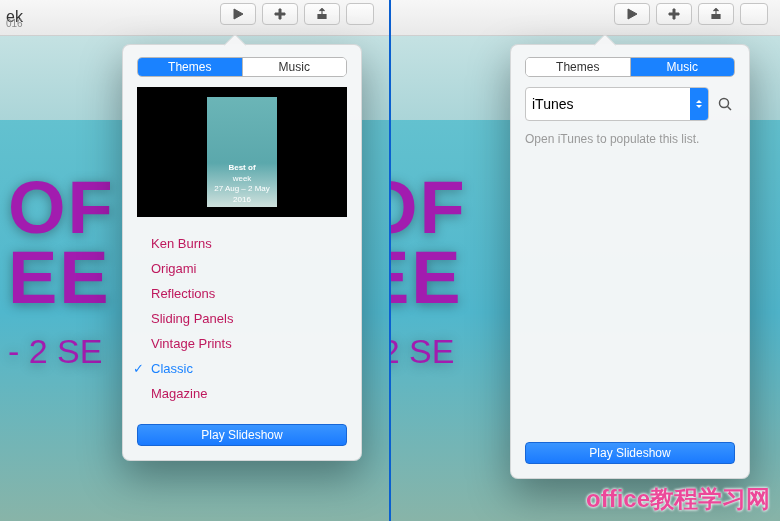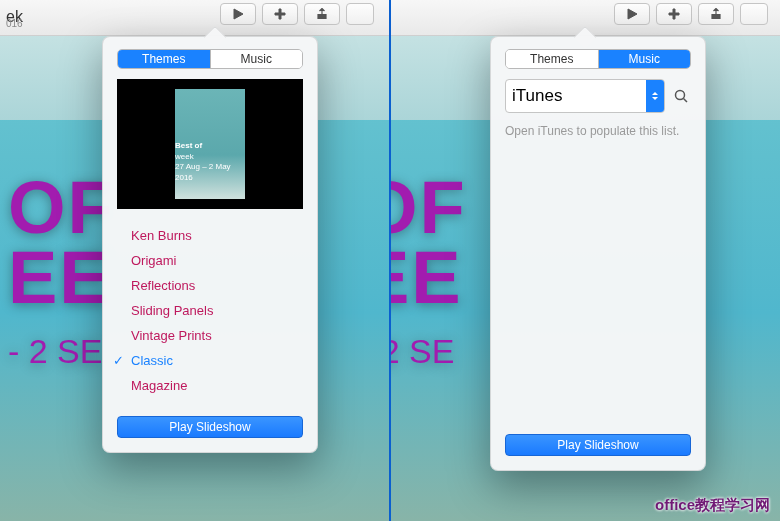"Themes" .popover { margin-left: none -> 20px; top: 36px -> 44px; width: 216px -> 240px }
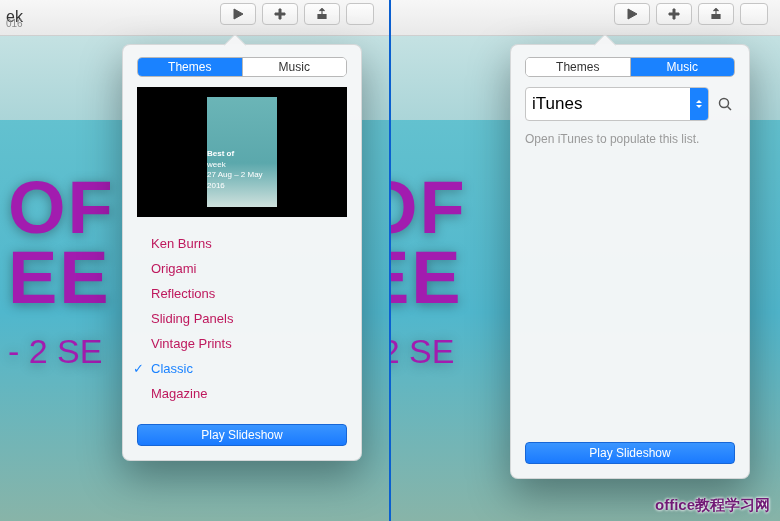"iTunes" .music-select { font-size: 17px -> 14px }
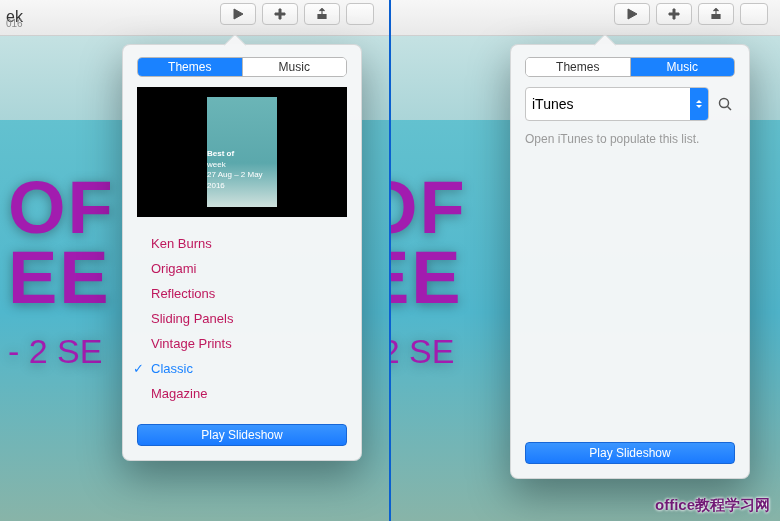"Best of" .preview-caption { padding-bottom: 16px -> 2px; text-align: left -> center }
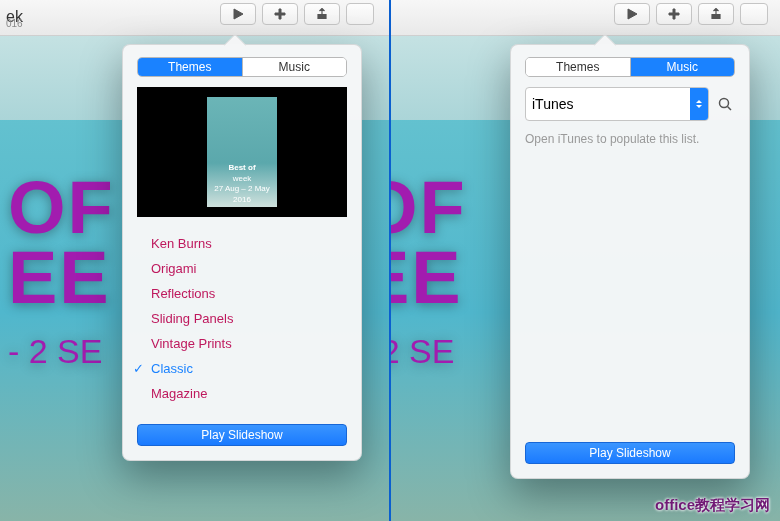"office教程学习网" .watermark-cn { color: #701a75 -> #ec4899; font-size: 15px -> 24px }
